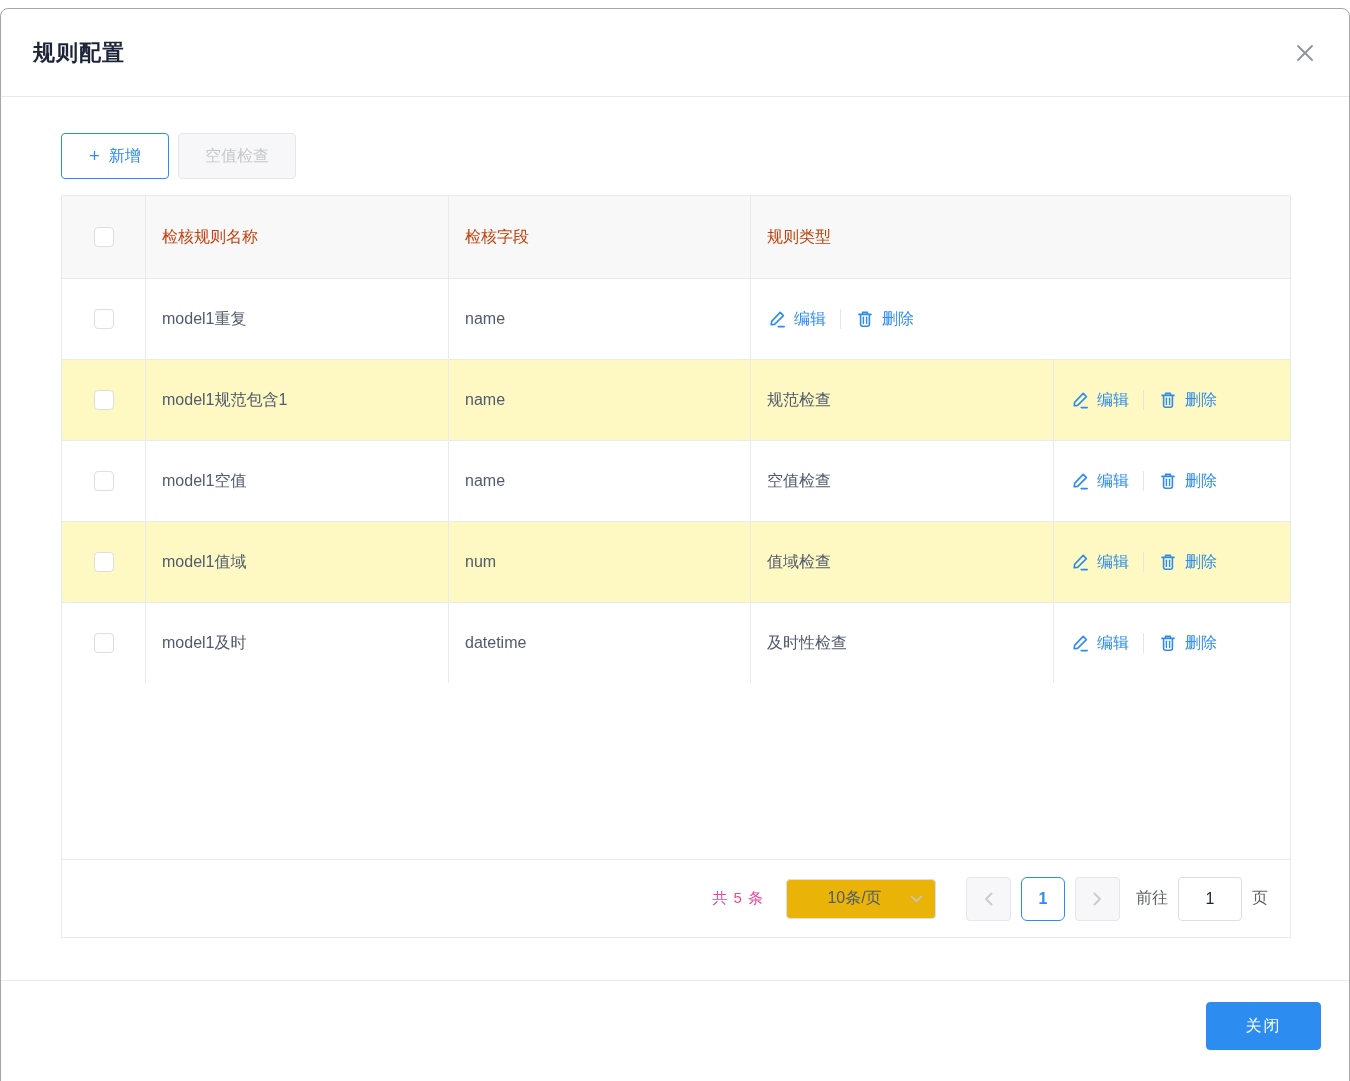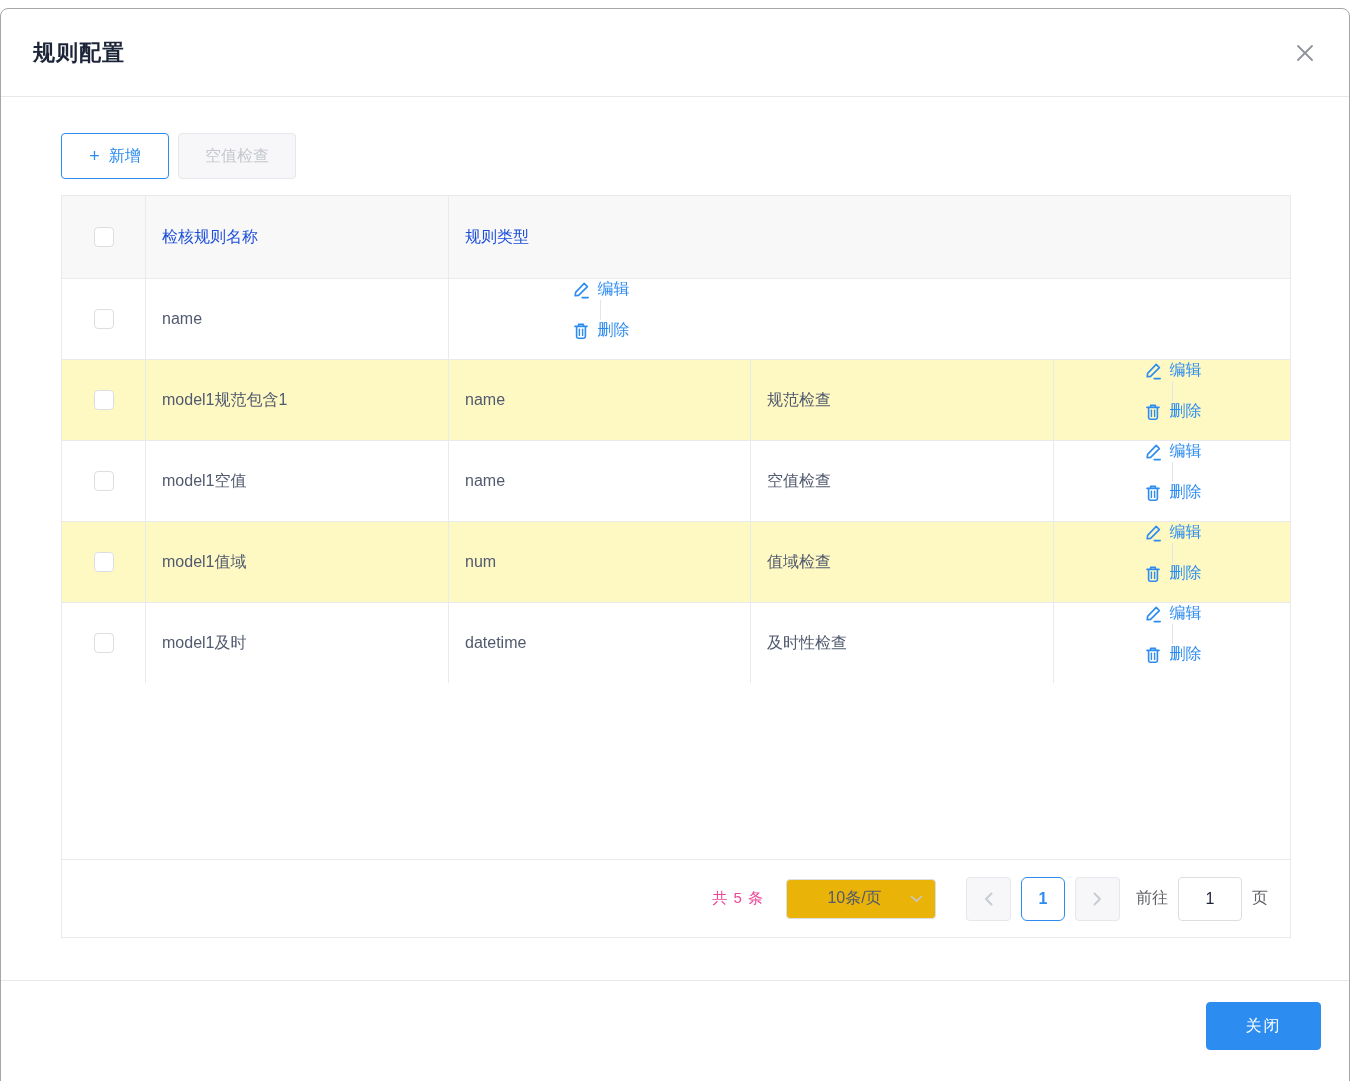"检核规则名称" .t-head .cell { color: #1d4ed8 -> #c2410c }
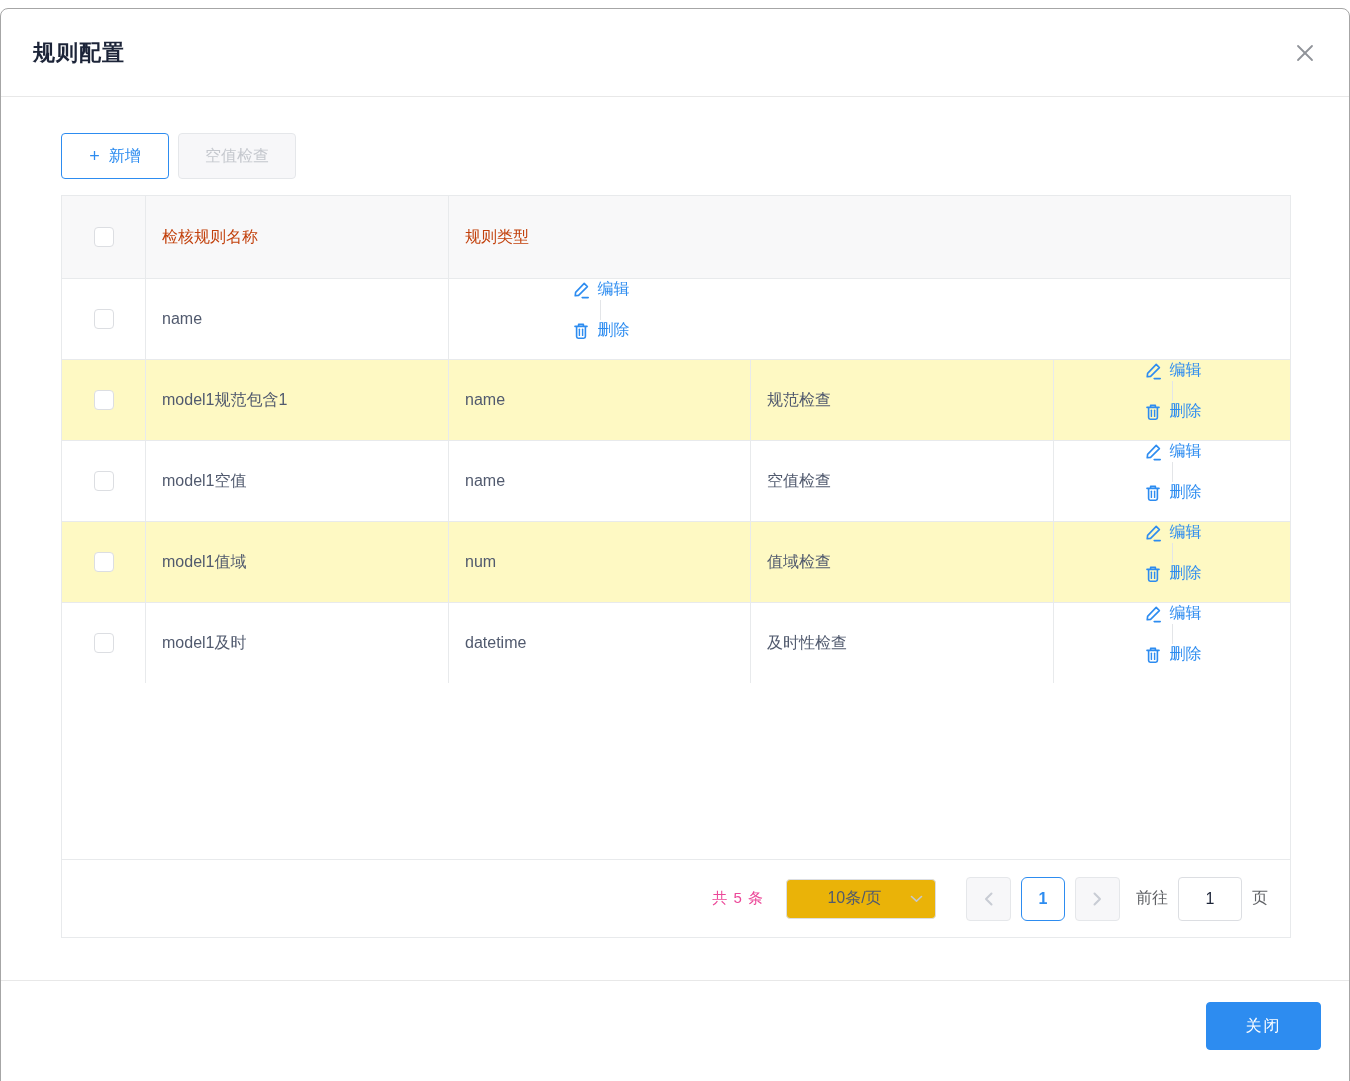"检核字段" div.cell { html: none -> <div>检核字段</div> }
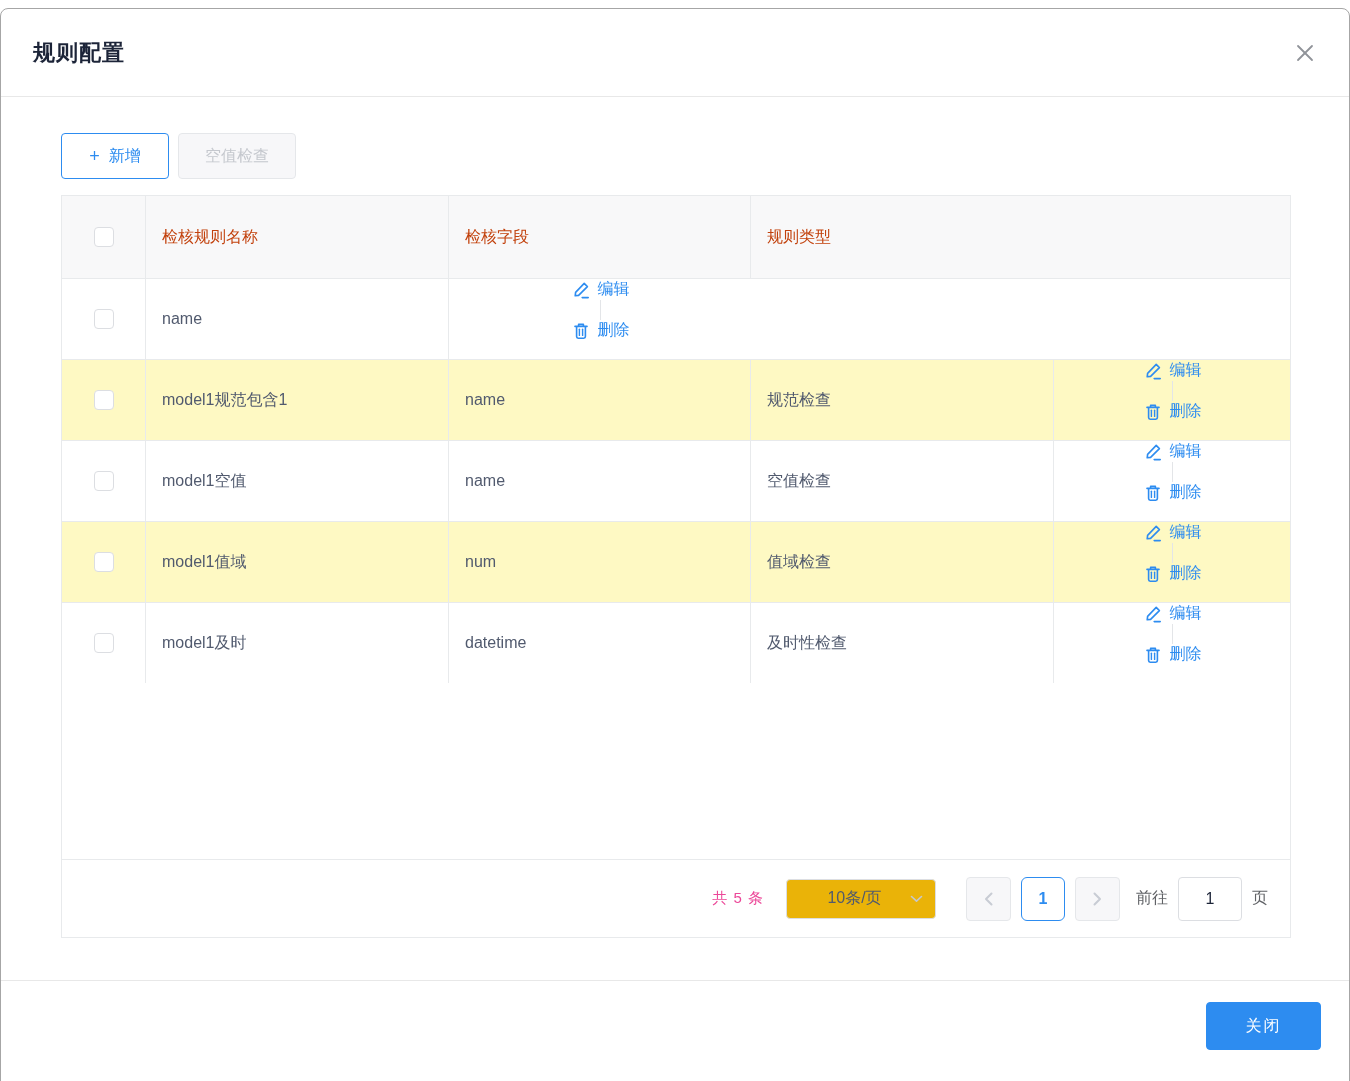"model1重复" div.cell { html: none -> <div>model1重复</div> }
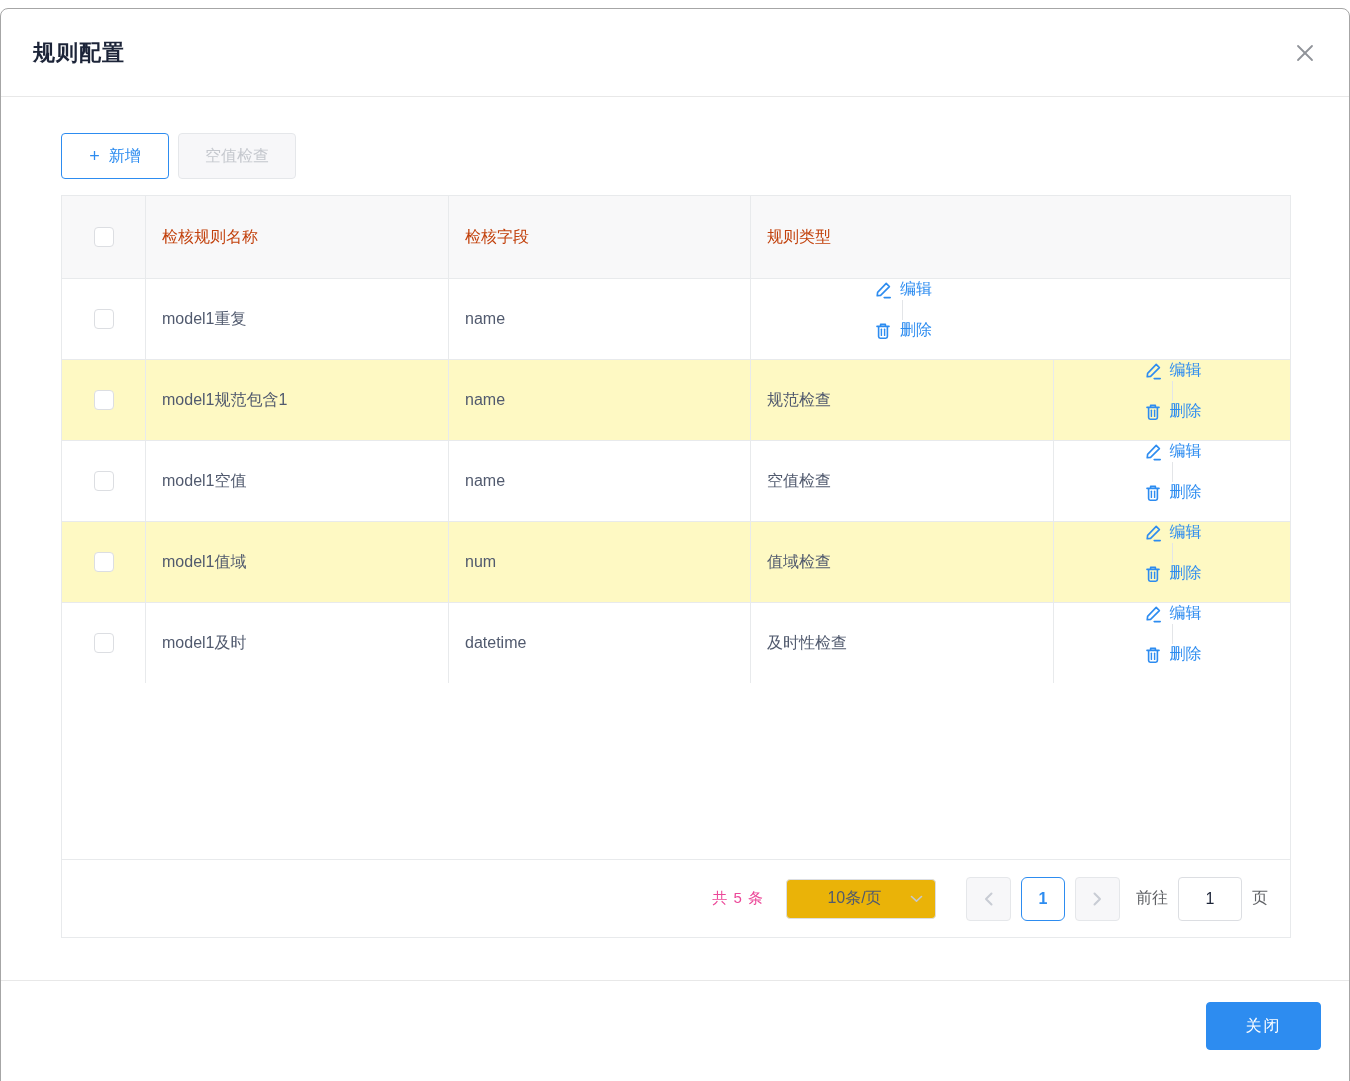"编辑" .ops { flex-direction: column -> none }
